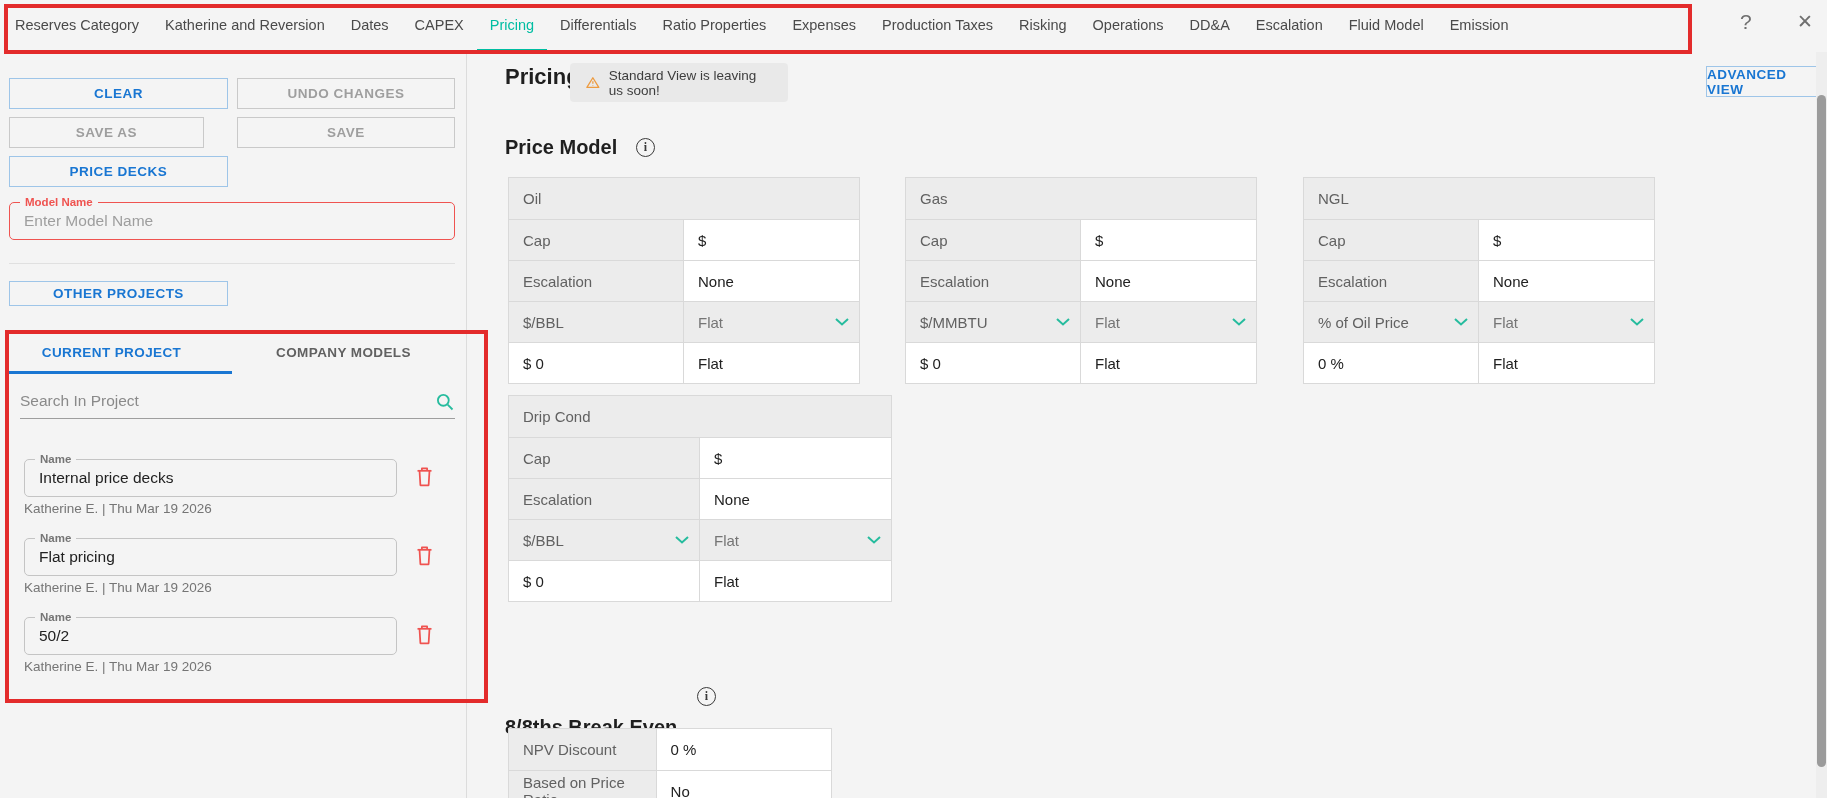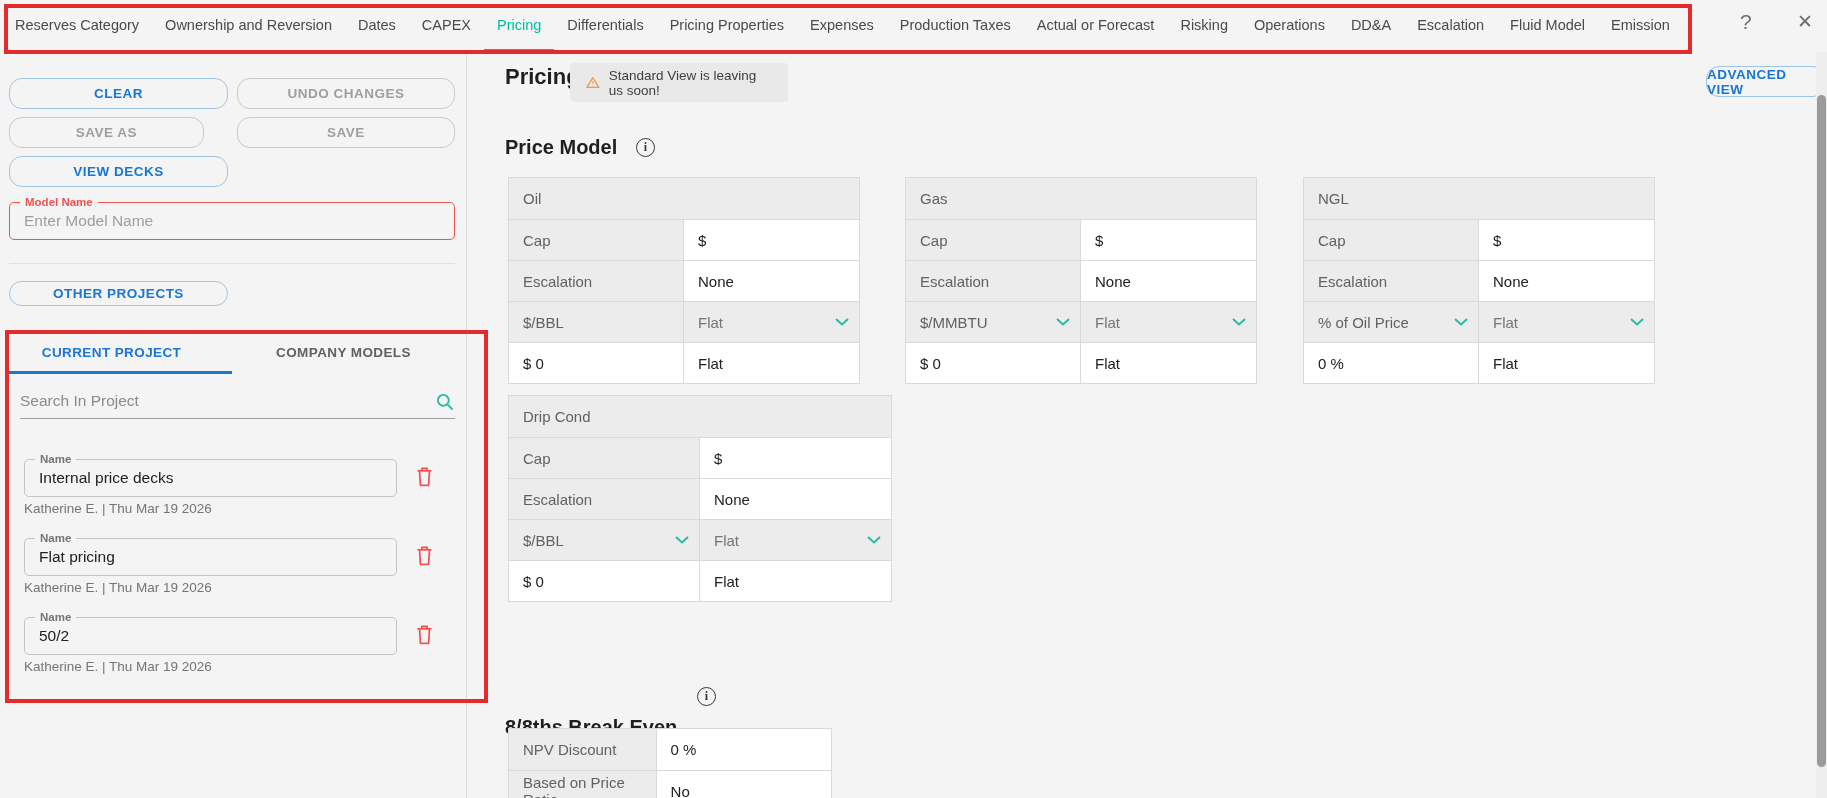"Ownership and Reversion" div.nav-tab { text: Ownership -> Katherine }
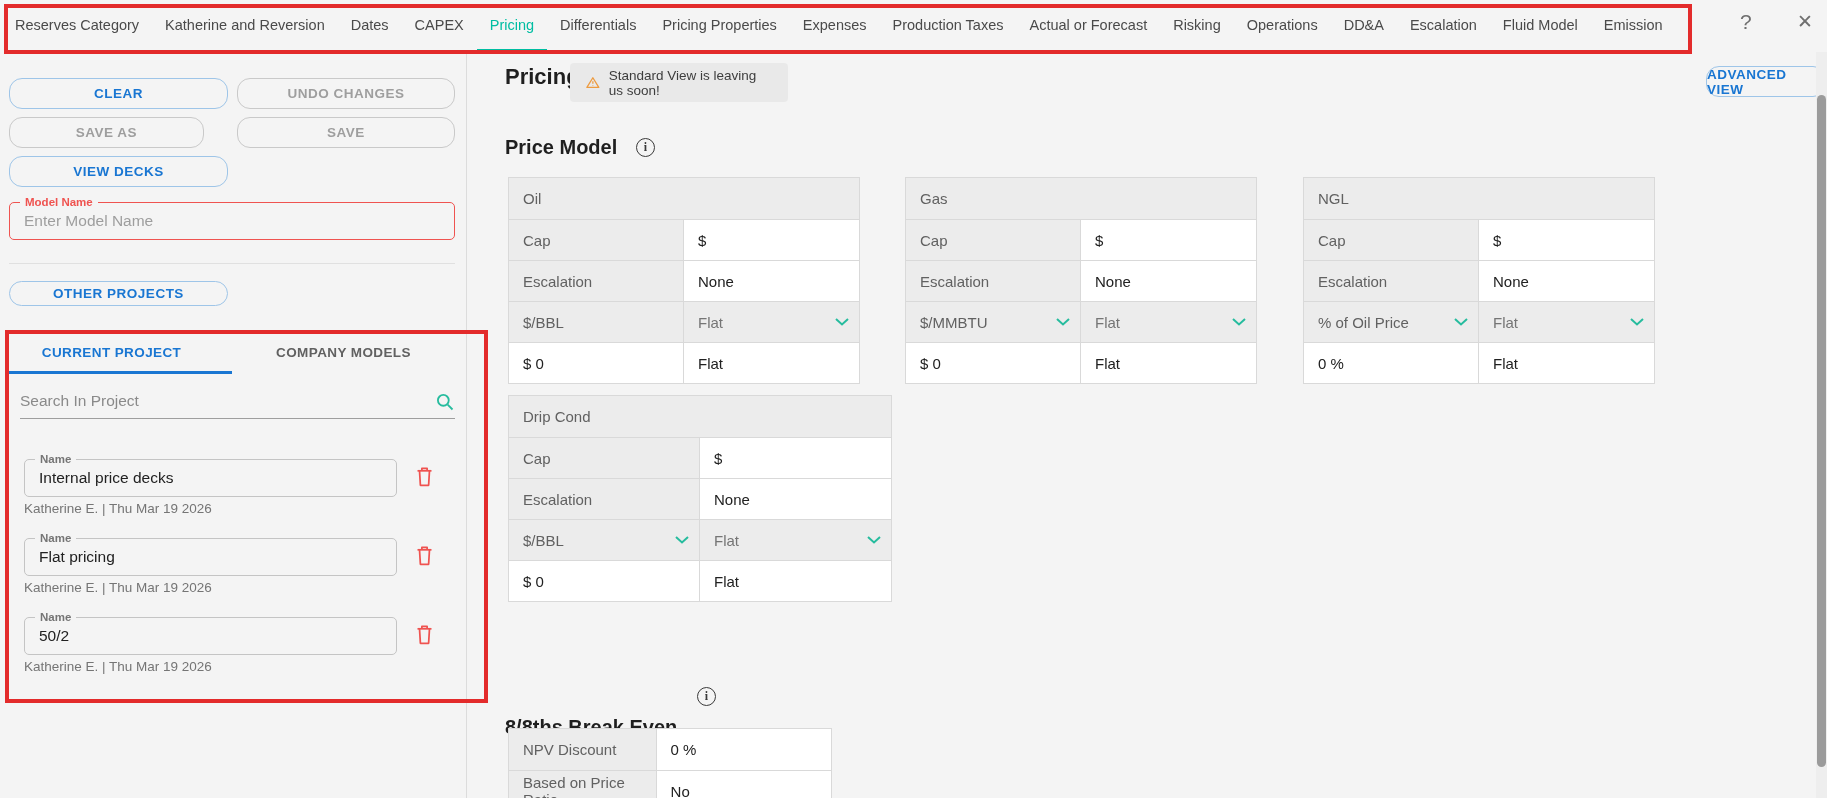"Pricing Properties" div.nav-tab { text: Pricing -> Ratio }
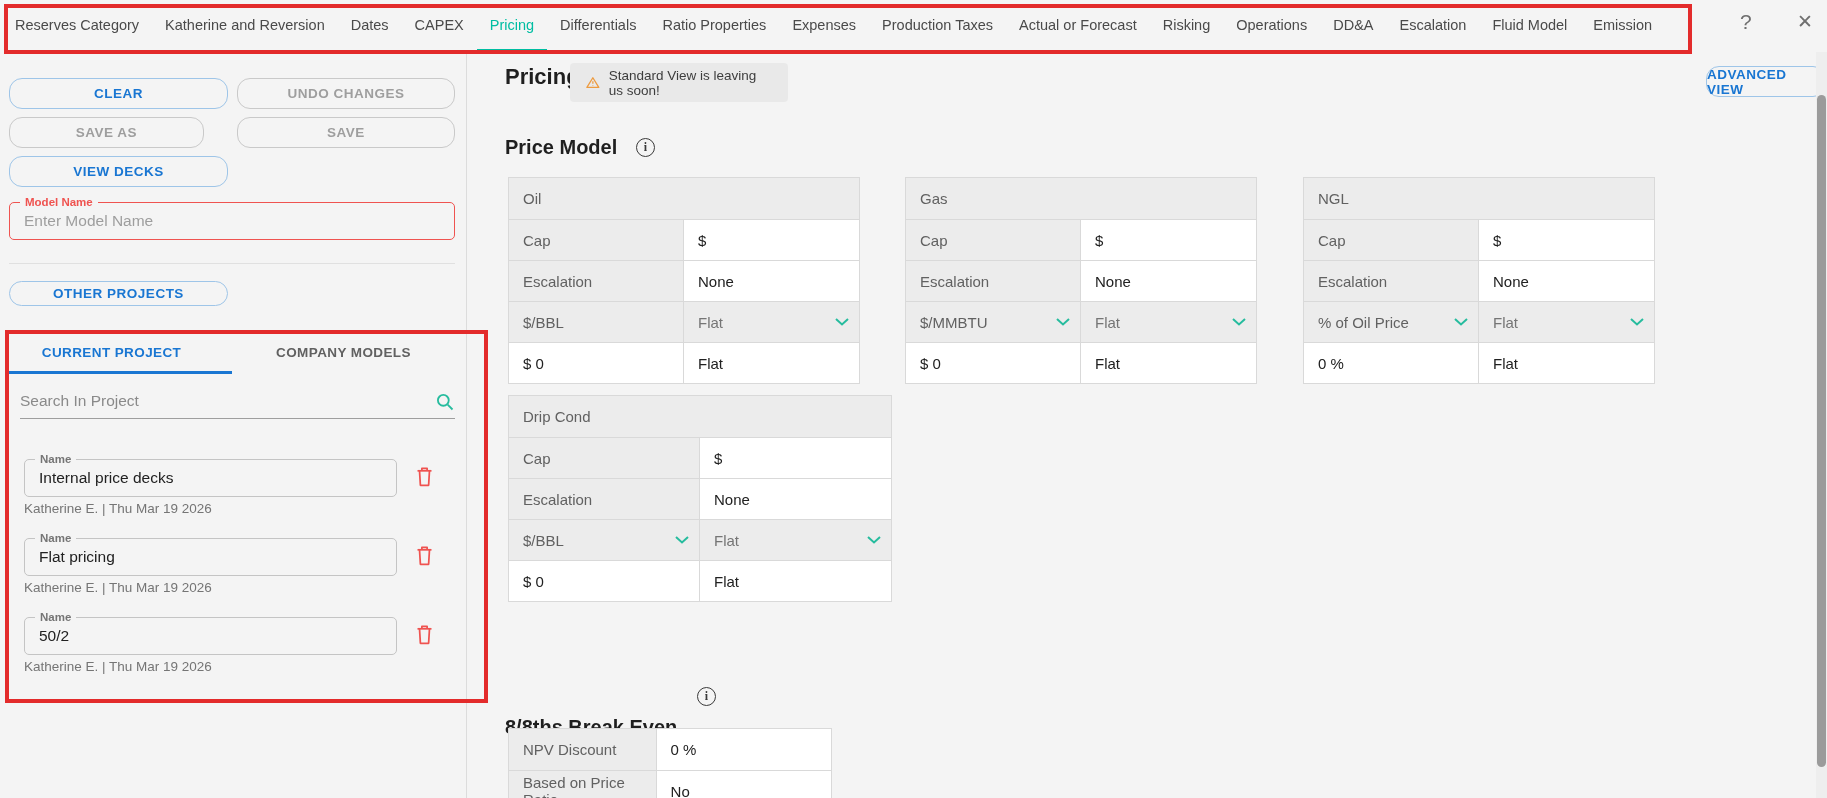"Actual or Forecast" div.nav-tab { html: <div>Actual or Forecast</div> -> none }
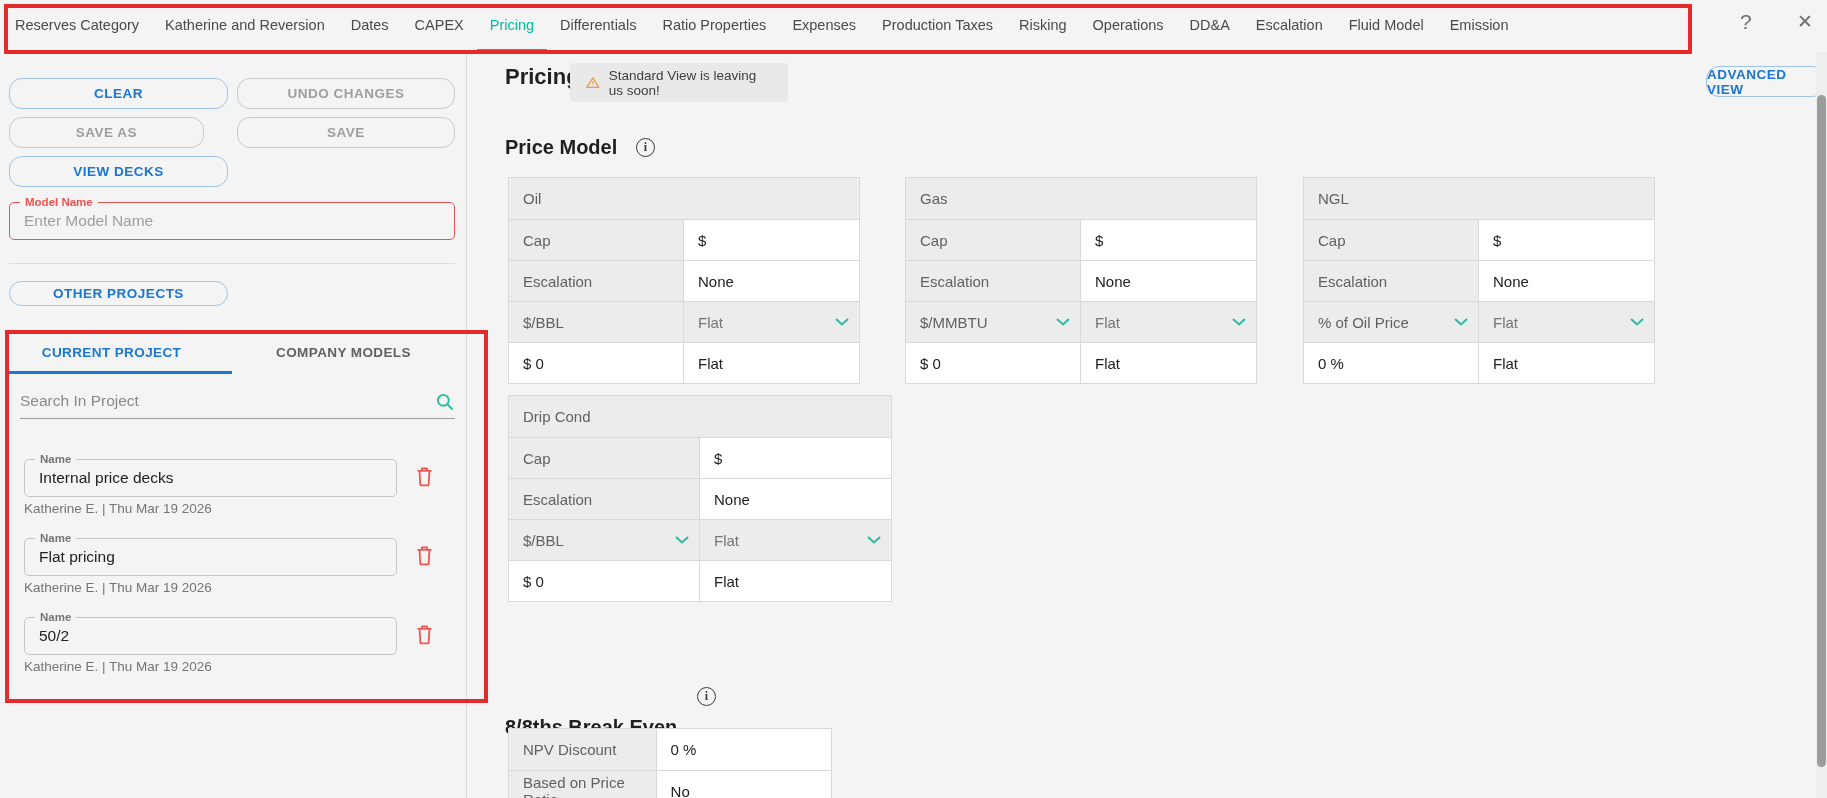"ADVANCED VIEW" .btn { border-radius: 13px -> 0 }
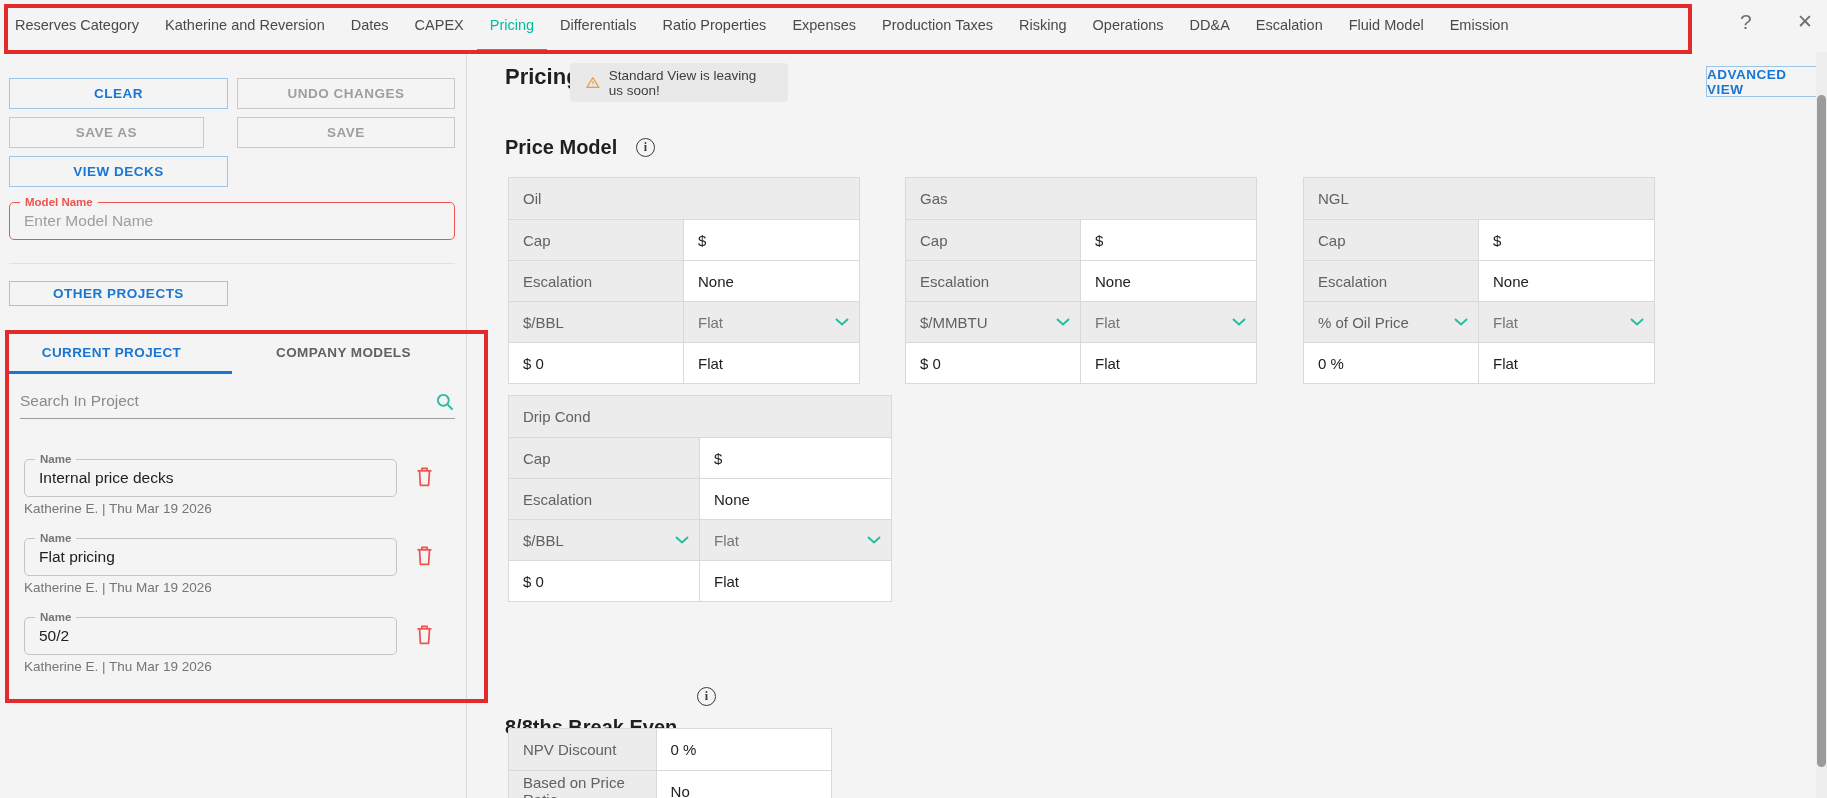"VIEW DECKS" div.btn { text: VIEW -> PRICE }
